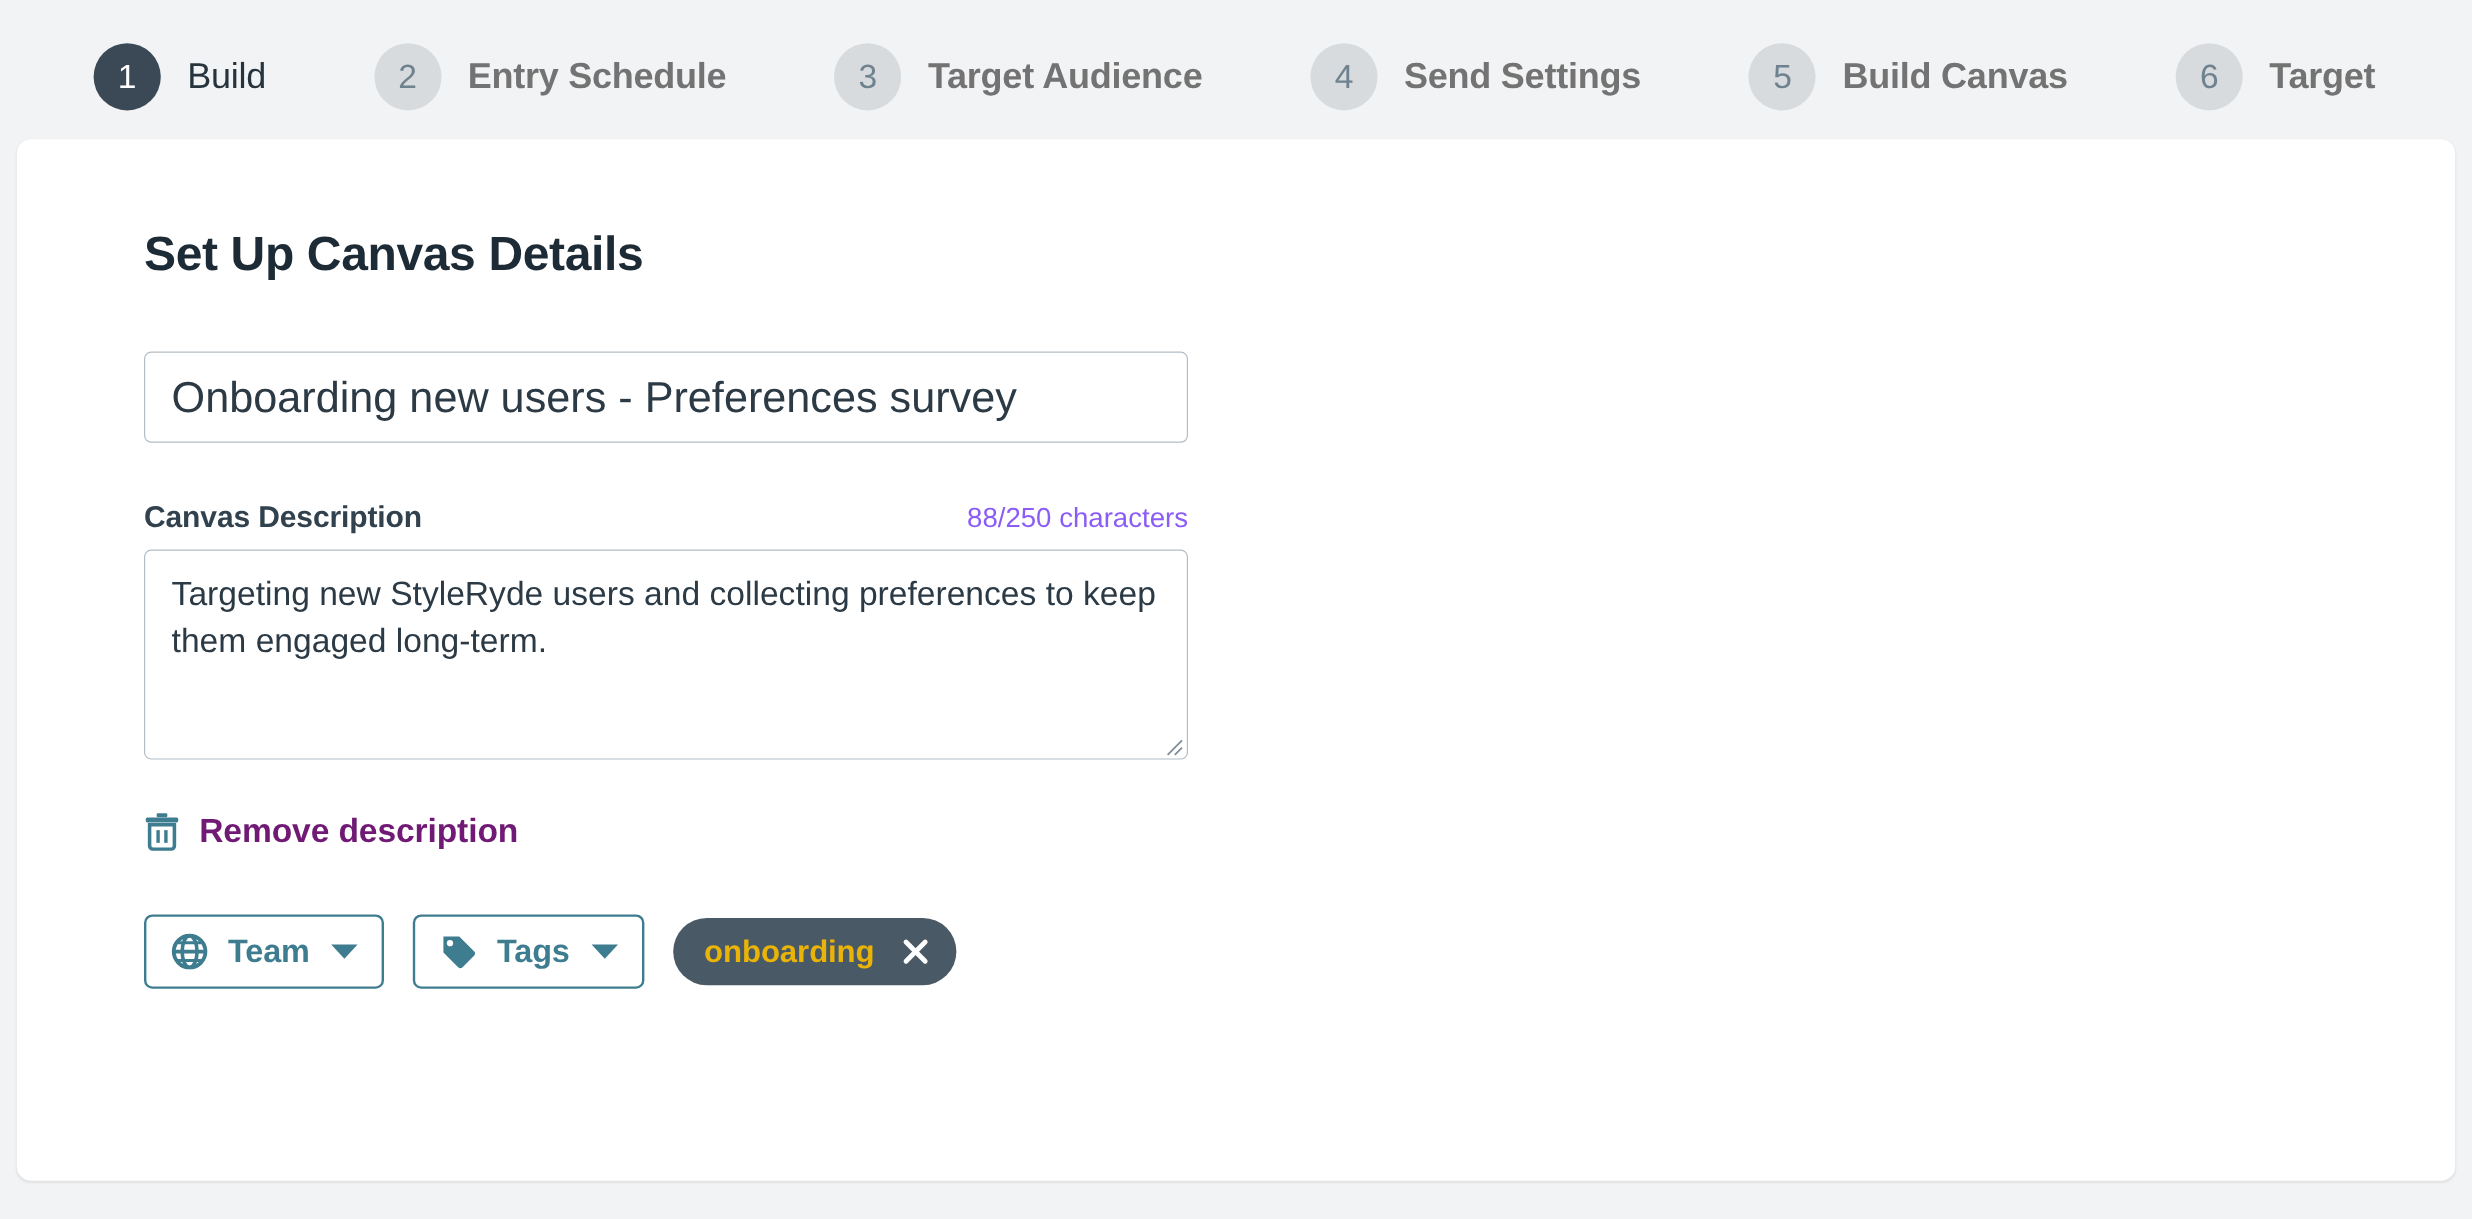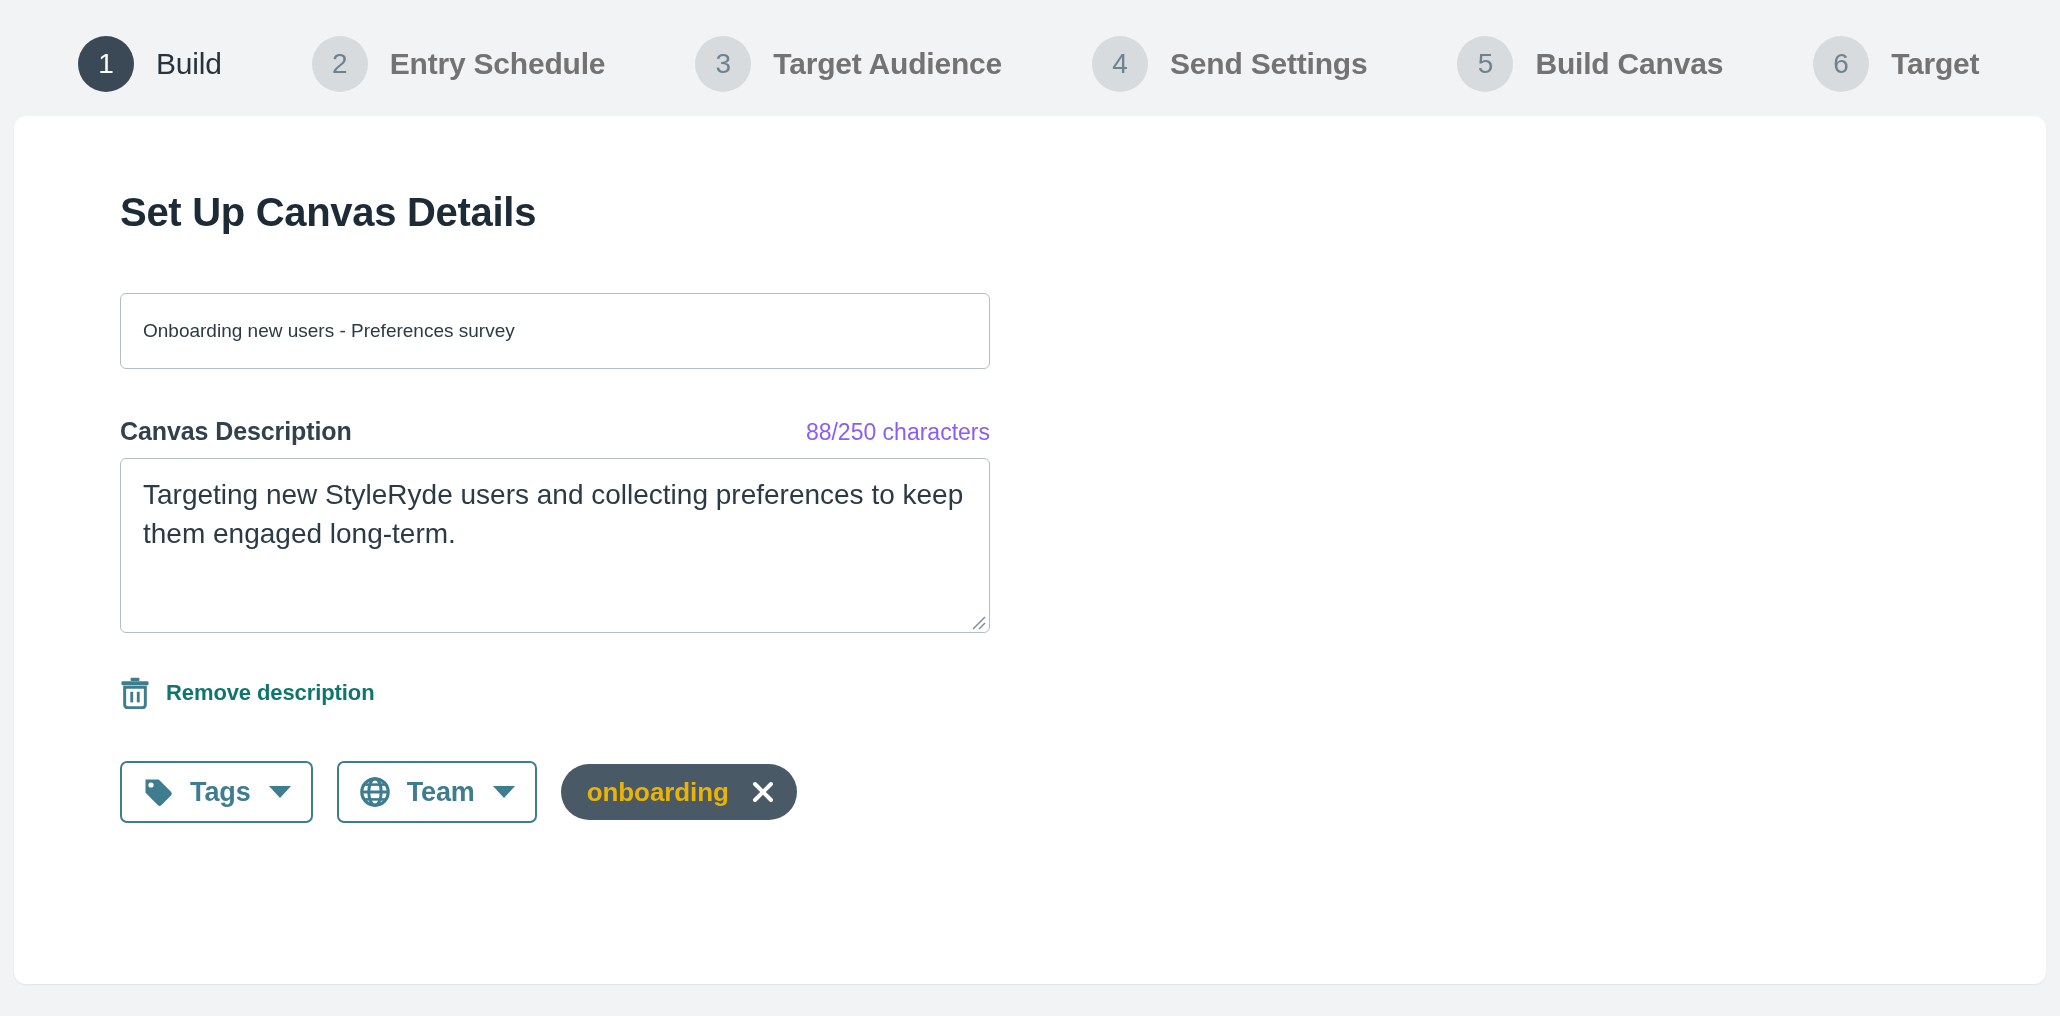"Onboarding new users - Preferences" .text-input { font-size: 19px -> 36px }
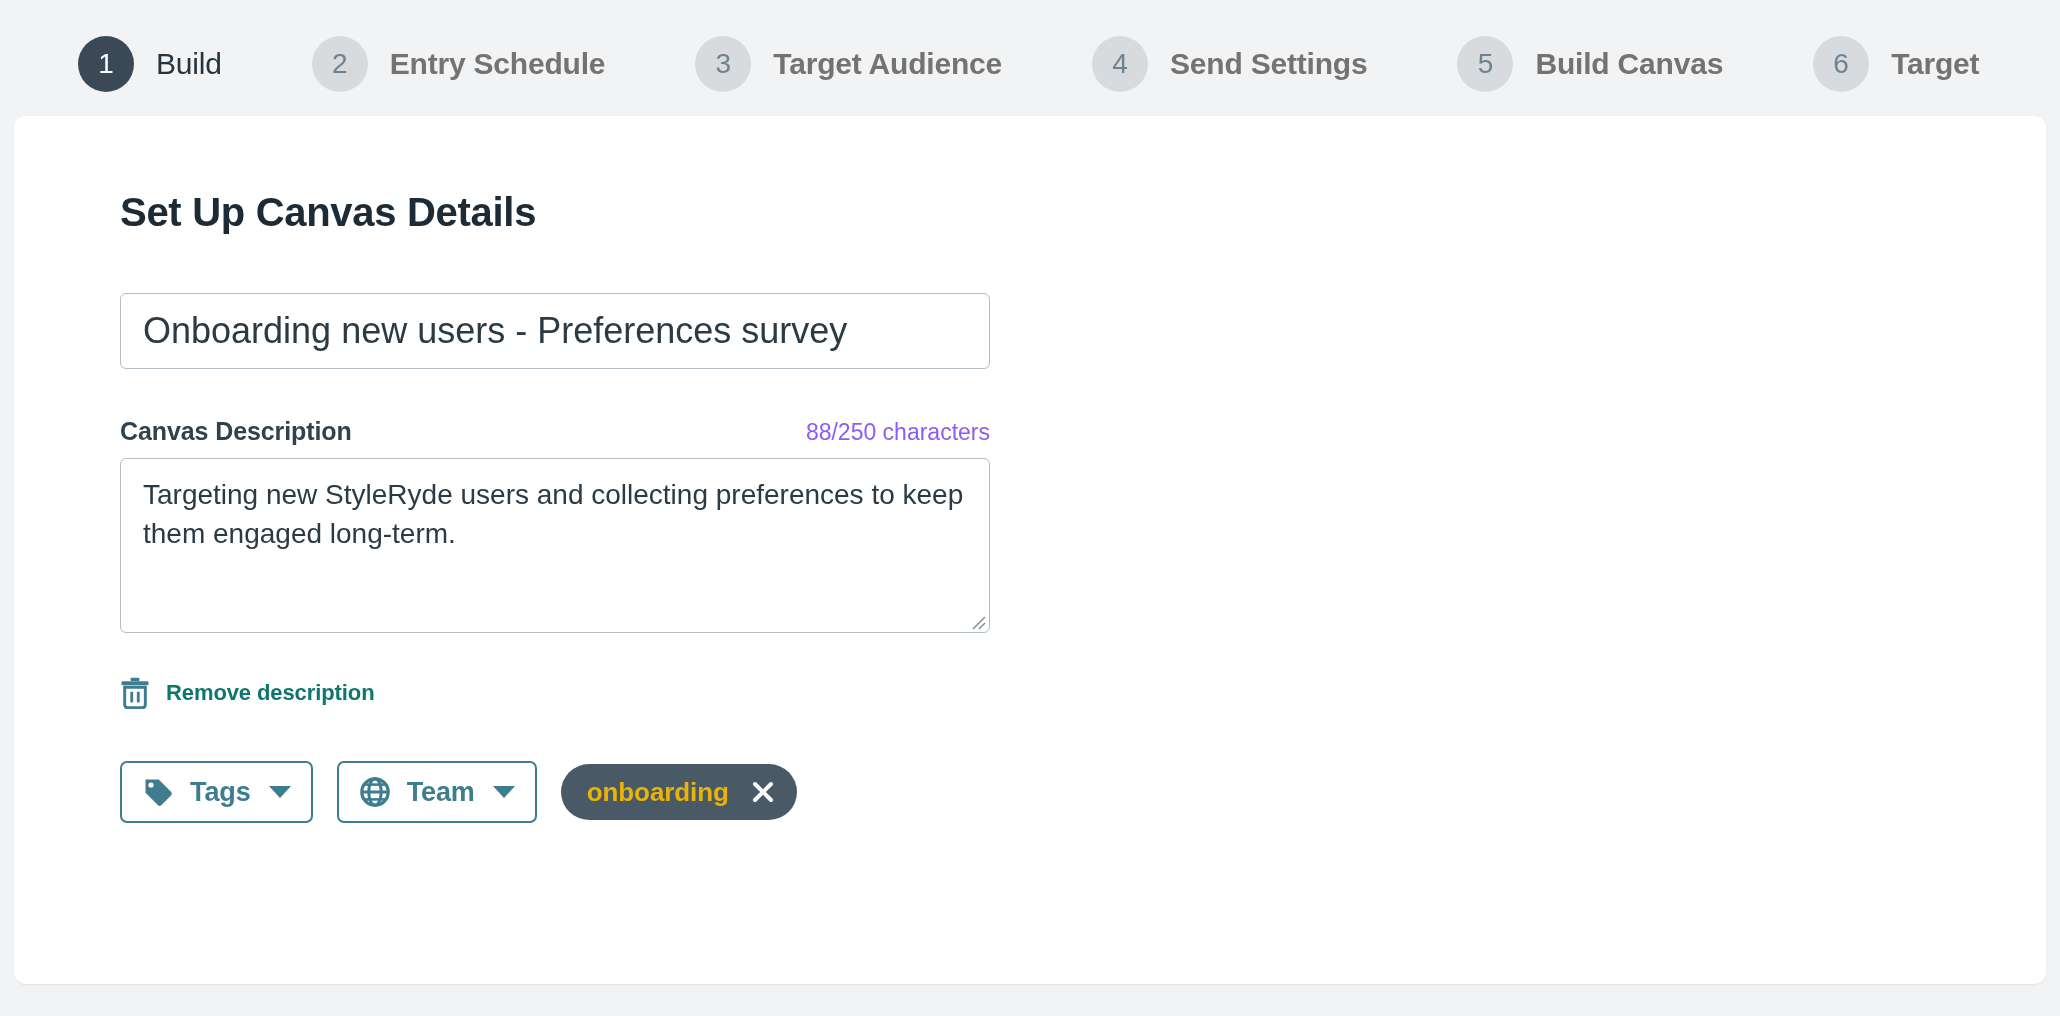"Remove description" .remove-label { color: #0f766e -> #701a75; font-size: 22px -> 28px }
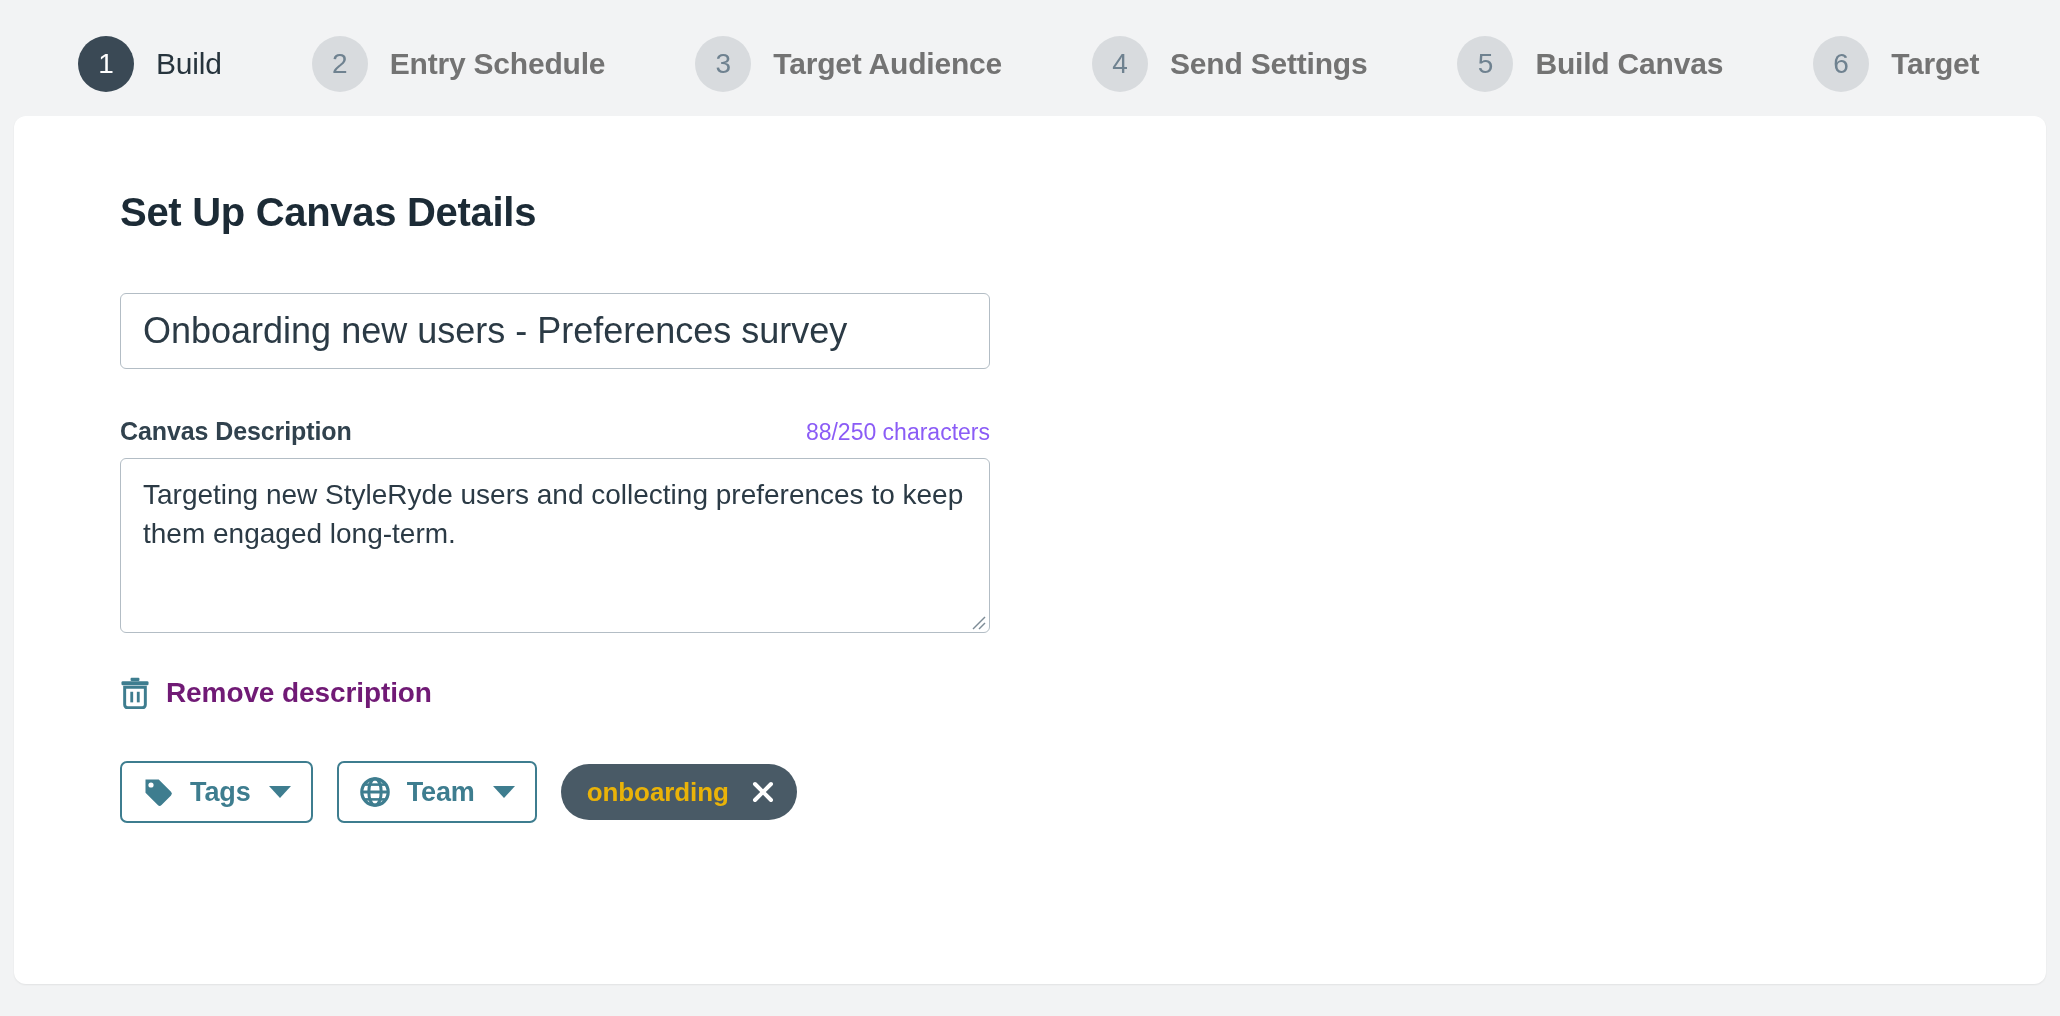"Tags" div.pill-button { order: before "Team" -> after "Team" }
